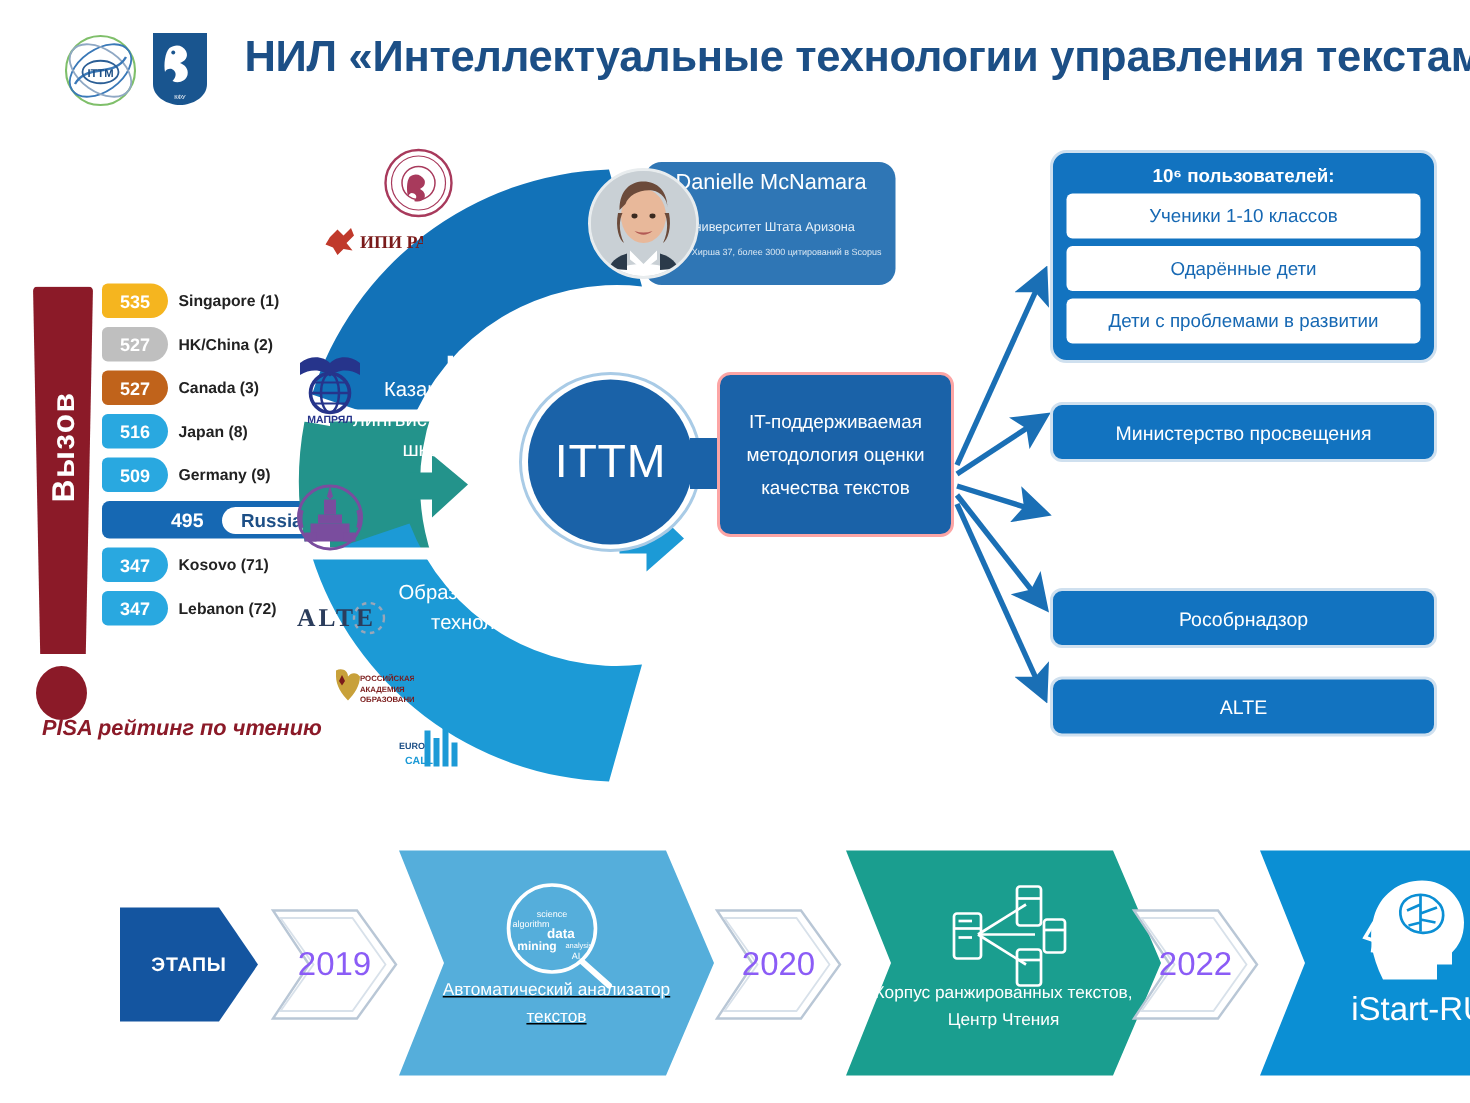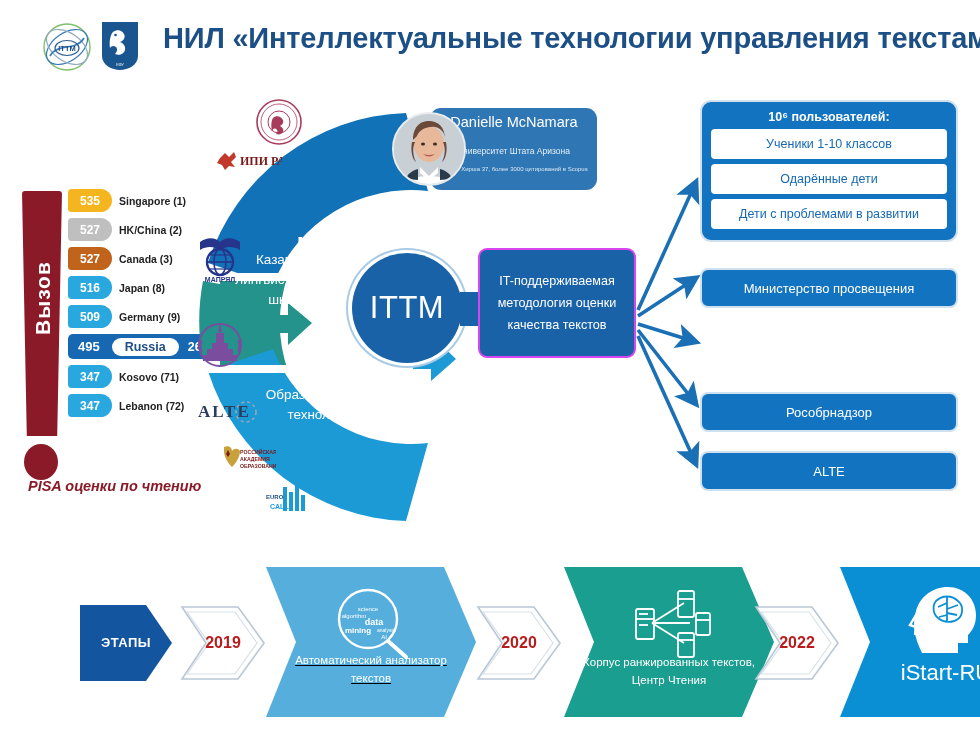"IT-поддерживаемая" .method-box { border: 2px solid #d946ef -> 2px solid #fca5a5 }
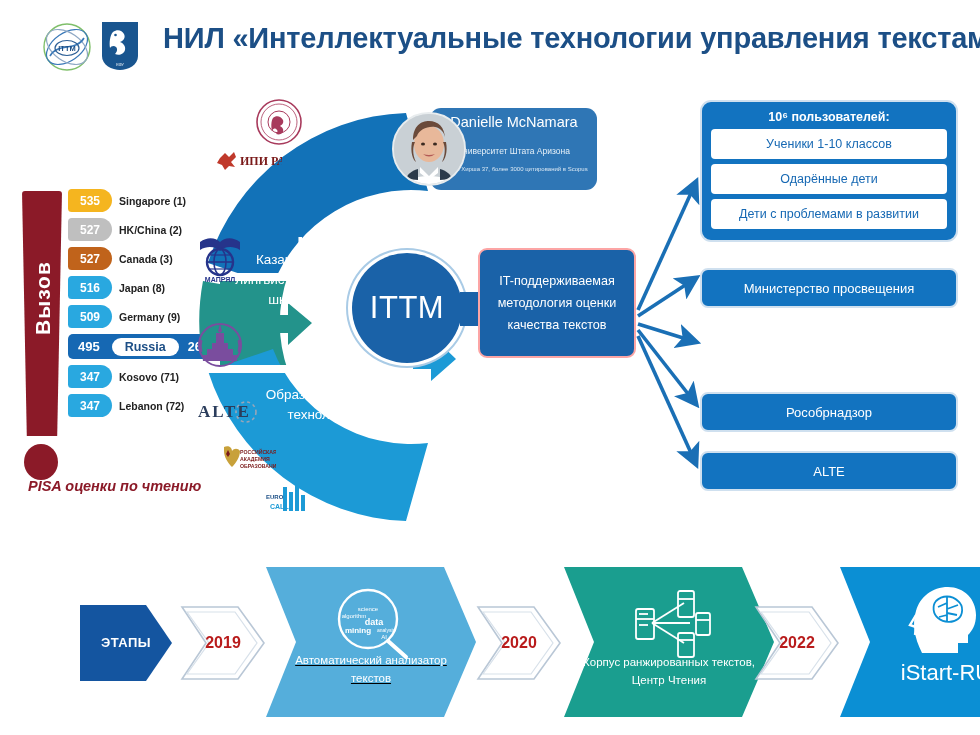"495" .ru-val { margin-left: none -> 36px }
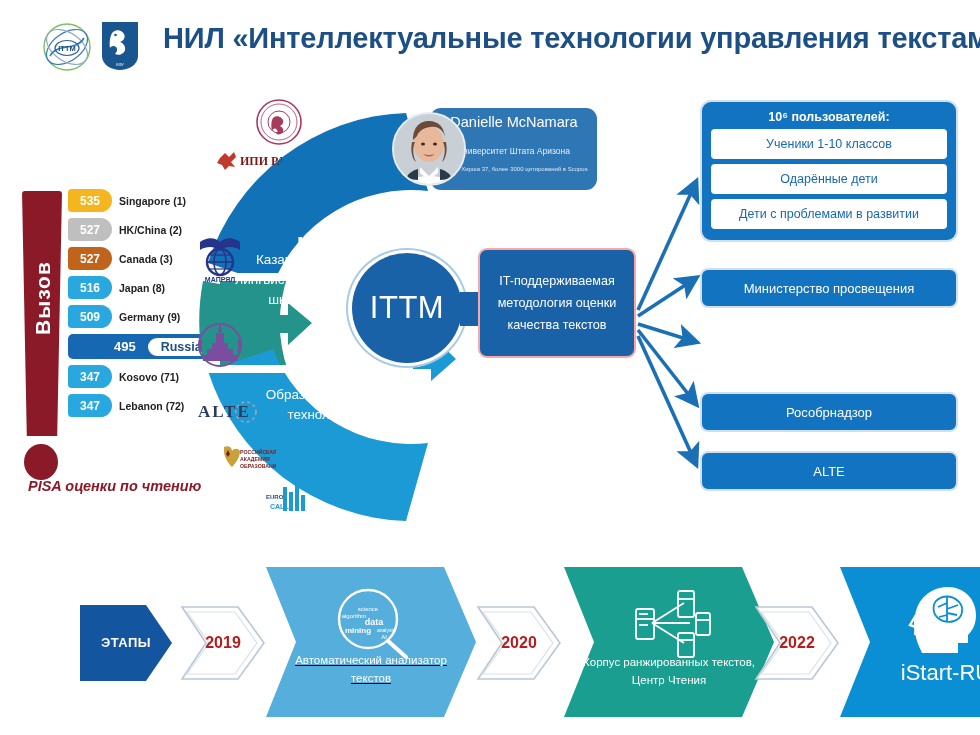"PISA оценки по чтению" div.pisa-caption { text: оценки -> рейтинг }
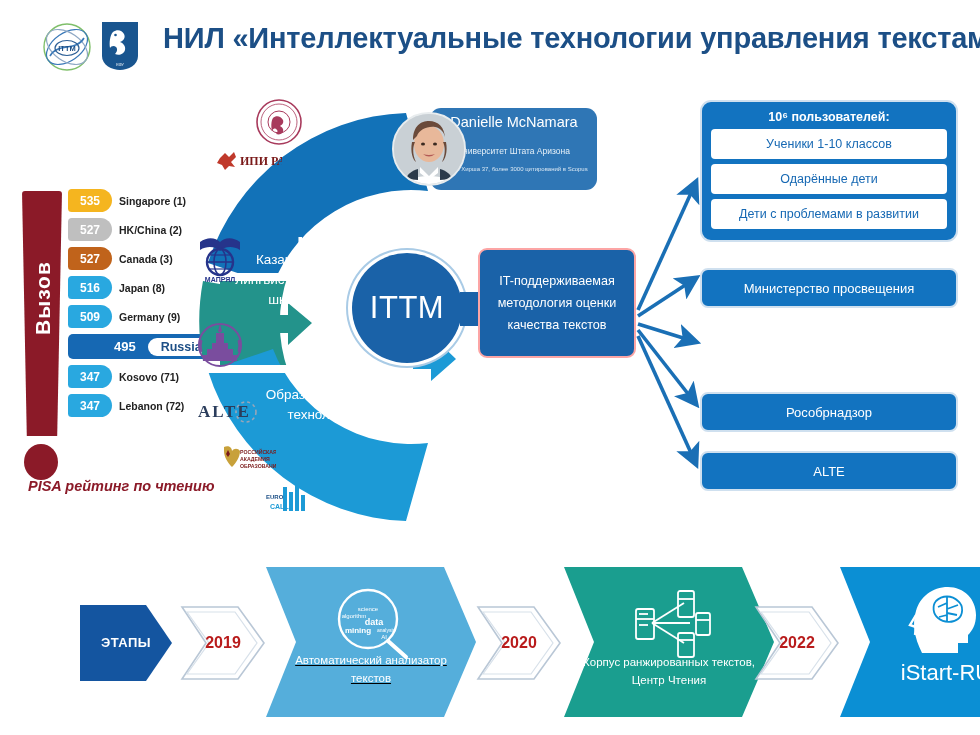"2019" .year-chev .ytext { color: #b91c1c -> #8b5cf6; font-size: 16px -> 22px; font-weight: 700 -> 400 }
